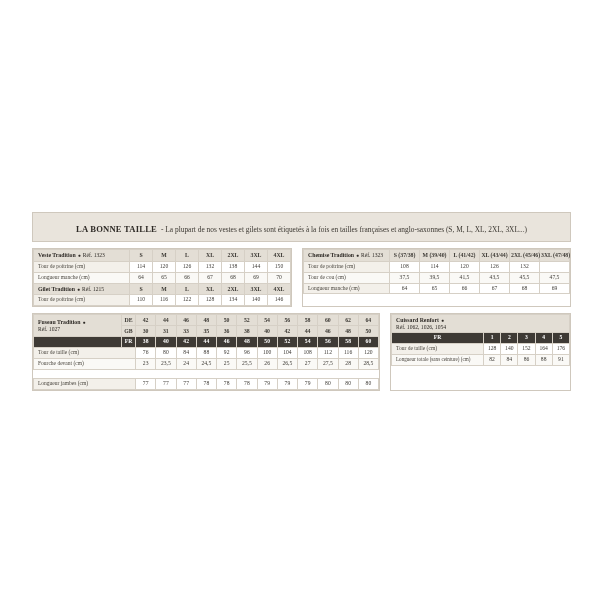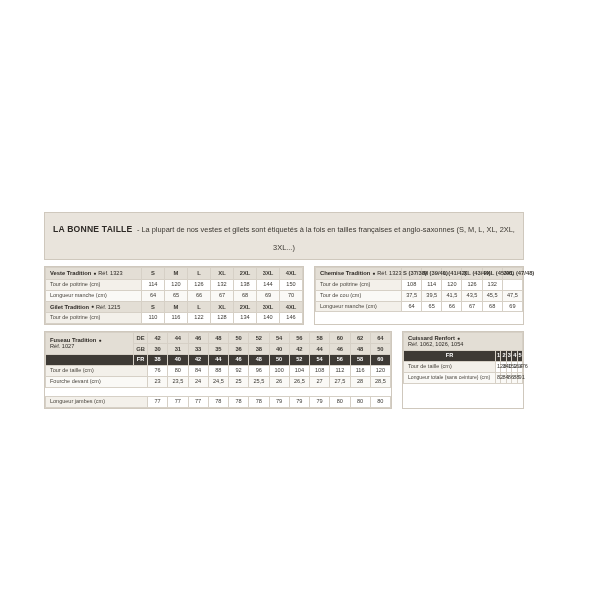"LA BONNE TAILLE - La" .sheet { font-family: none -> Liberation Serif, serif; left: 44px -> 32px; width: 480px -> 539px }
